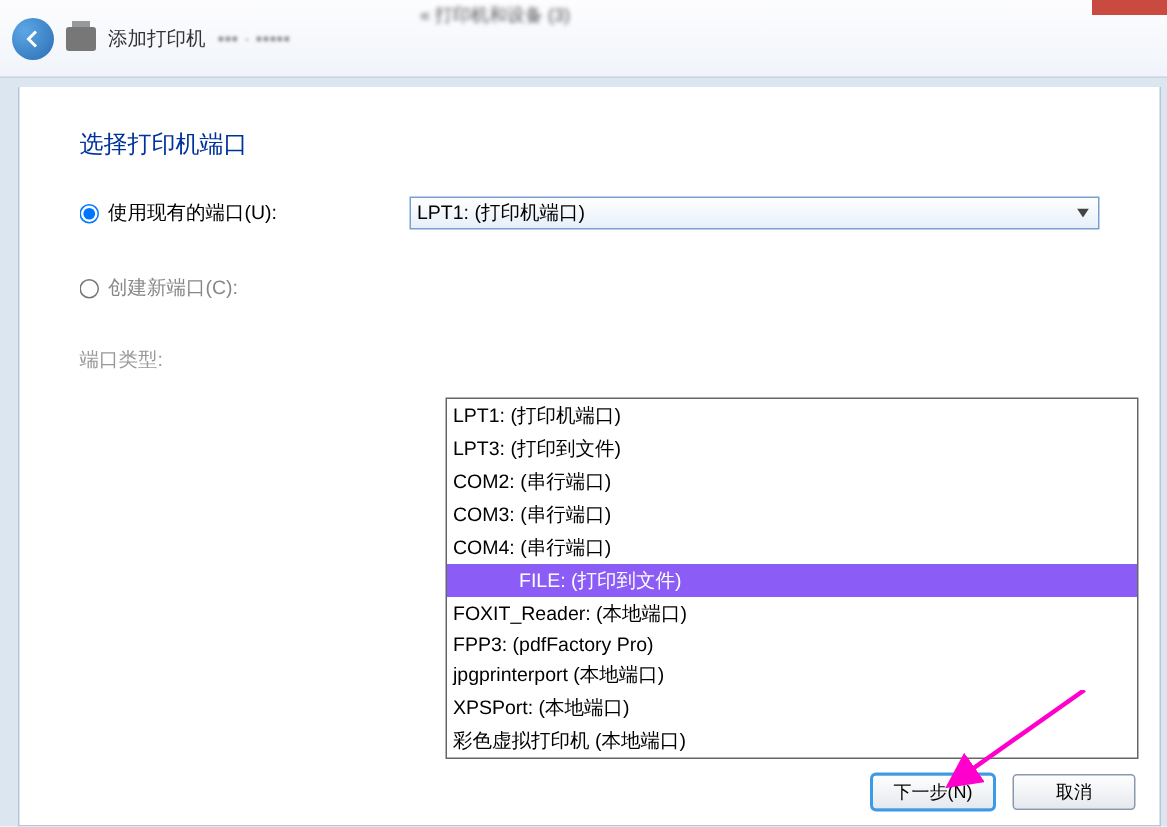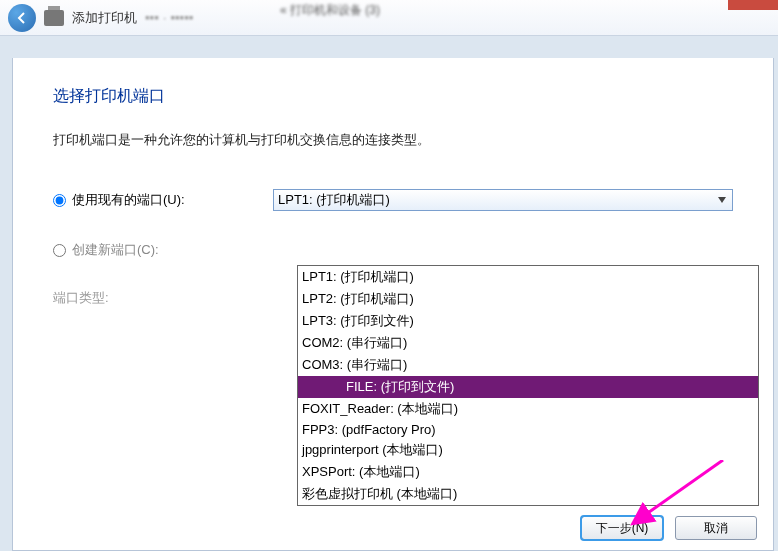"添加打印机" .header { height: 36px -> 52px }
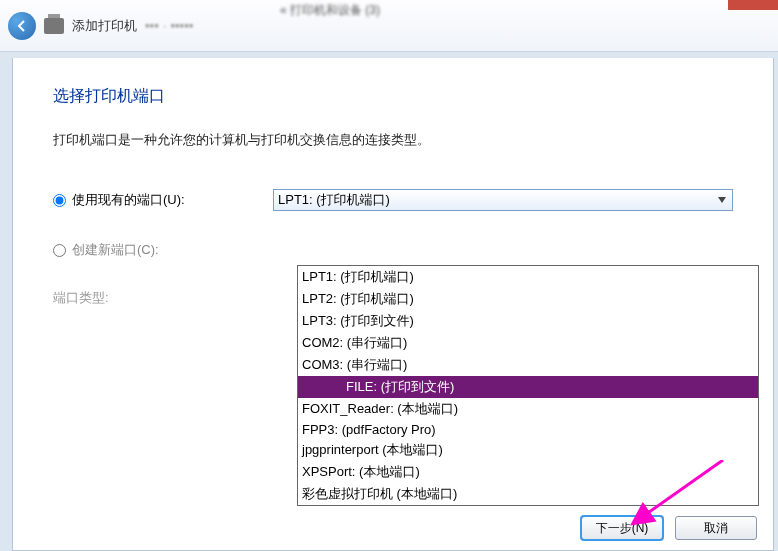"打印机端口是一种允许您的计算机与打印机交换信息的连接类型。" div.desc { html: <div>打印机端口是一种允许您的计算机与打印机交换信息的连接类型。</div> -> none }
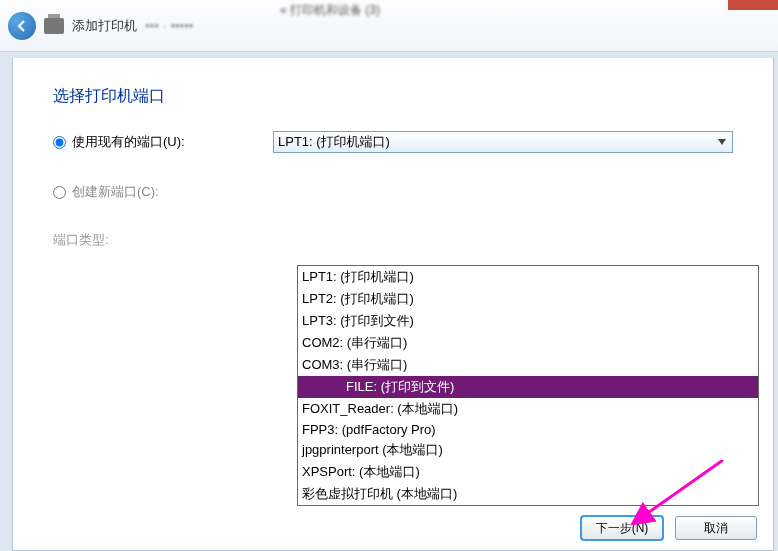"LPT2: (打印机端口)" div.dropdown-item { html: <div>LPT2: (打印机端口)</div> -> none }
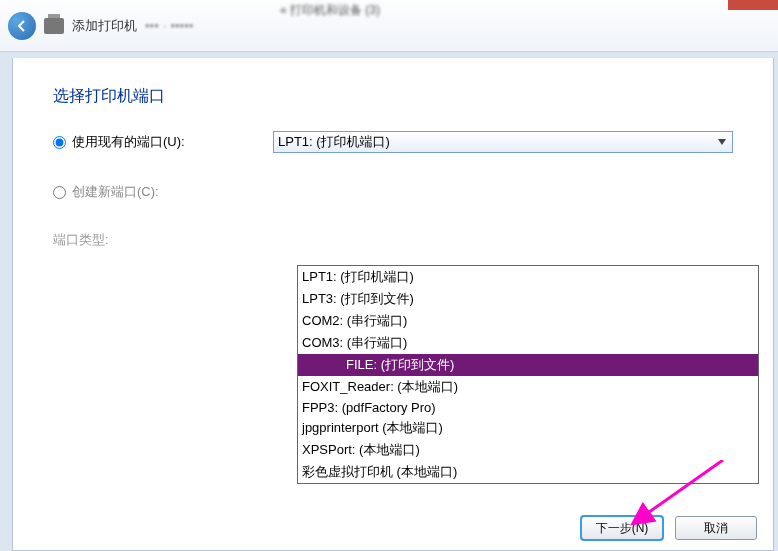"COM4: (串行端口)" div.dropdown-item { html: none -> <div>COM4: (串行端口)</div> }
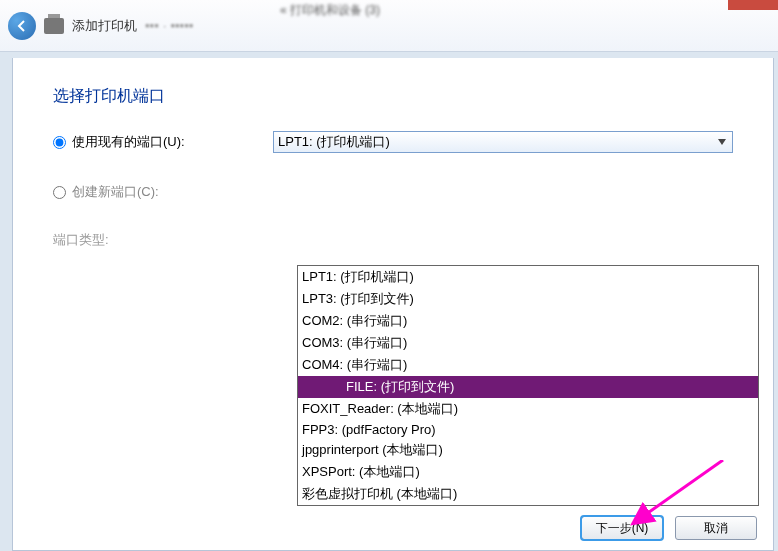"FILE: (打印到文件)" .dropdown-item.selected { background: #701a75 -> #8b5cf6 }
